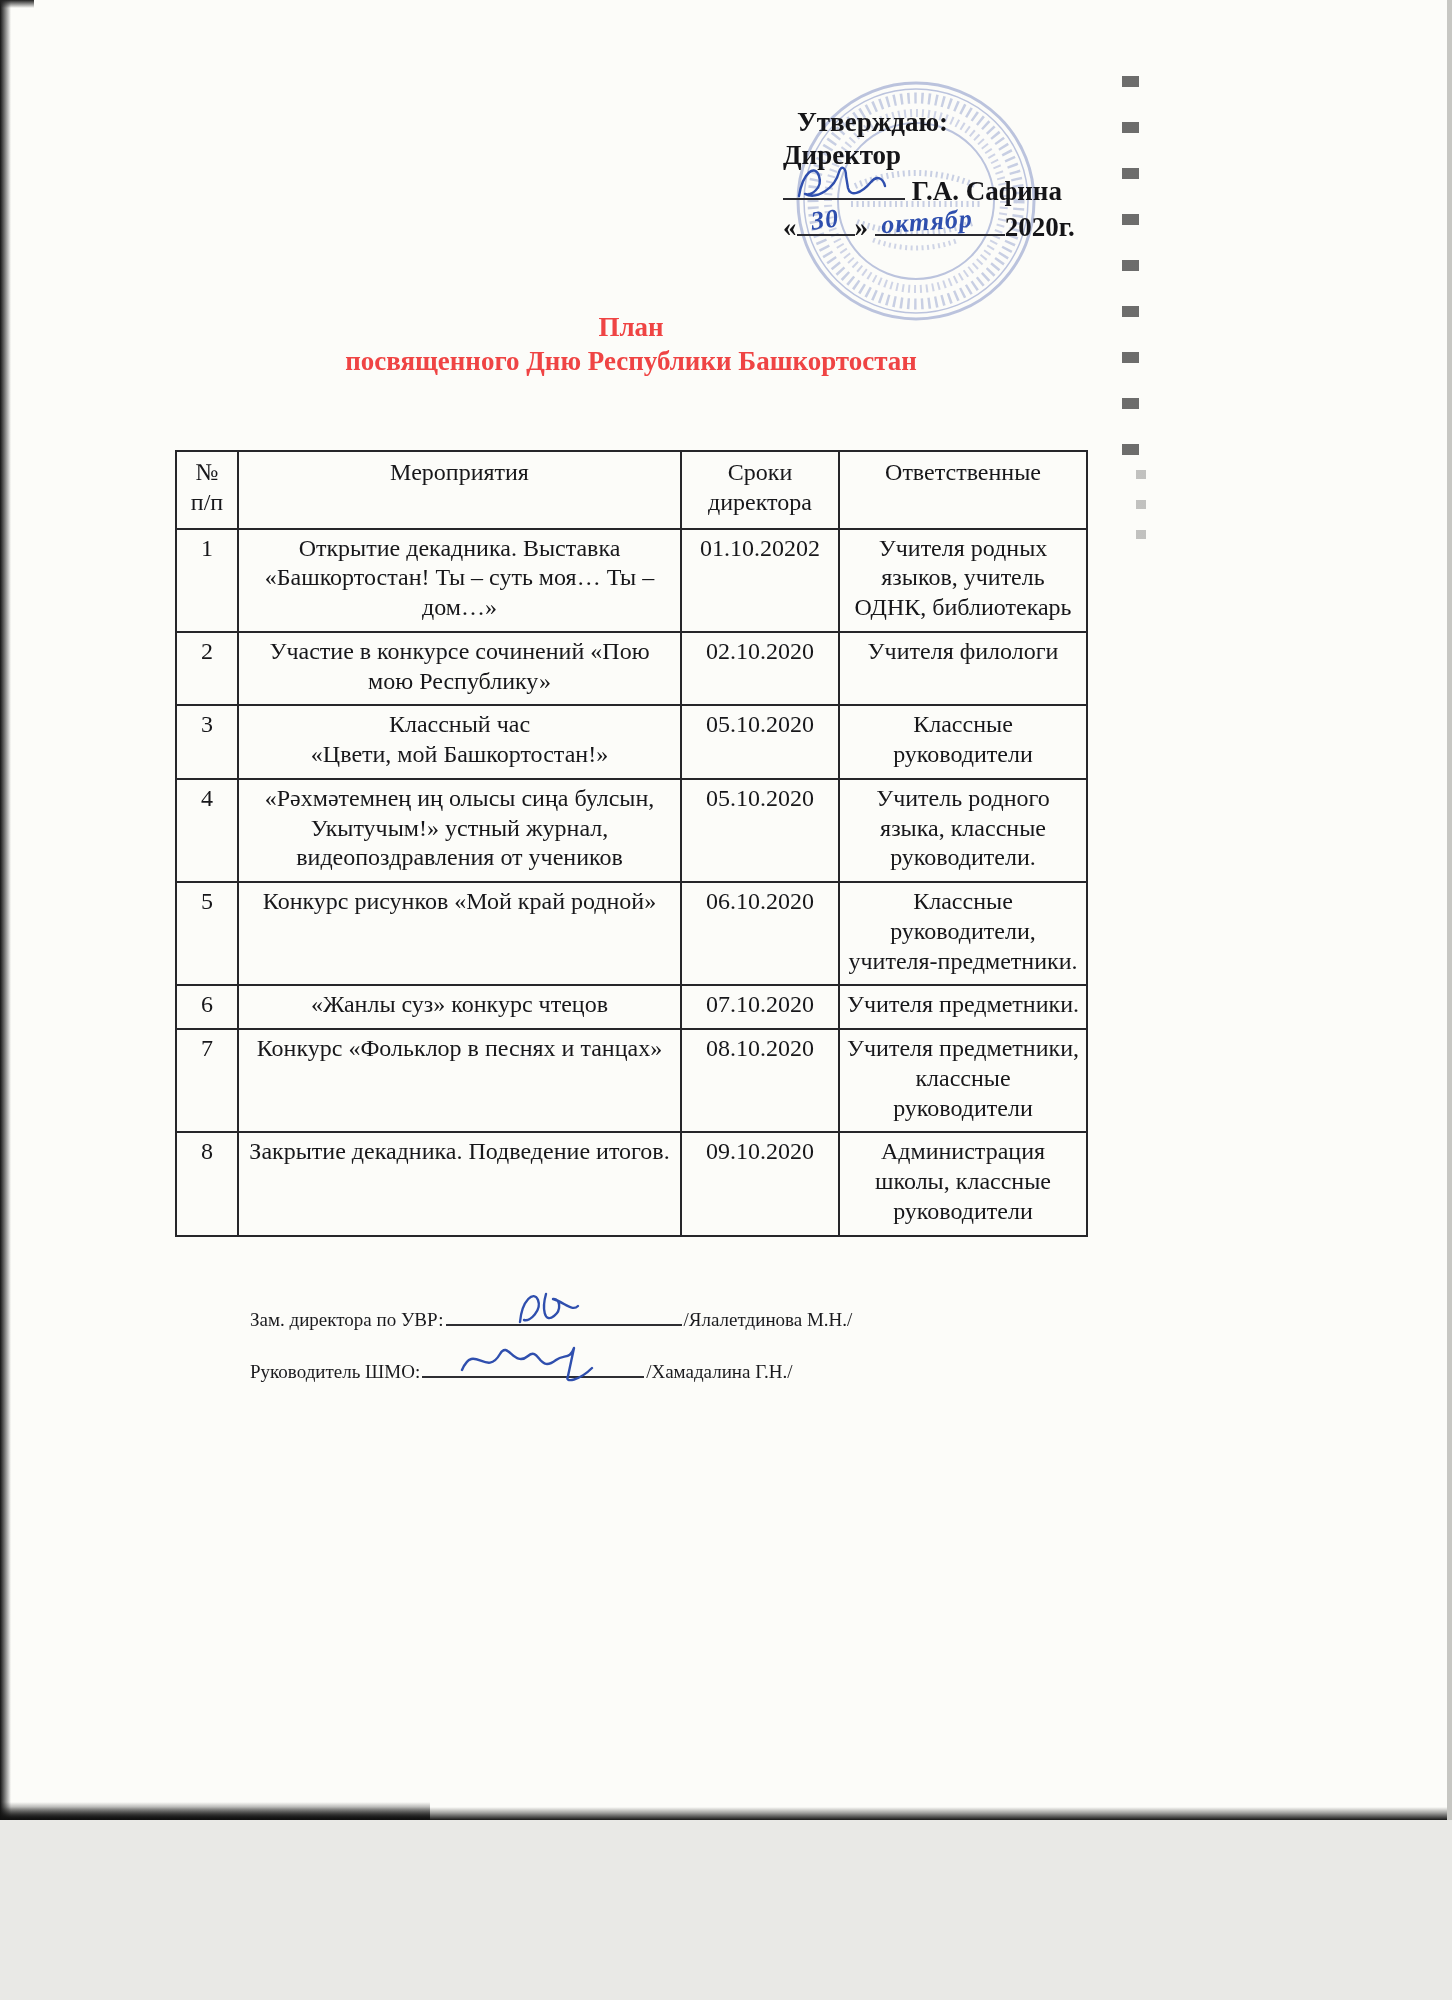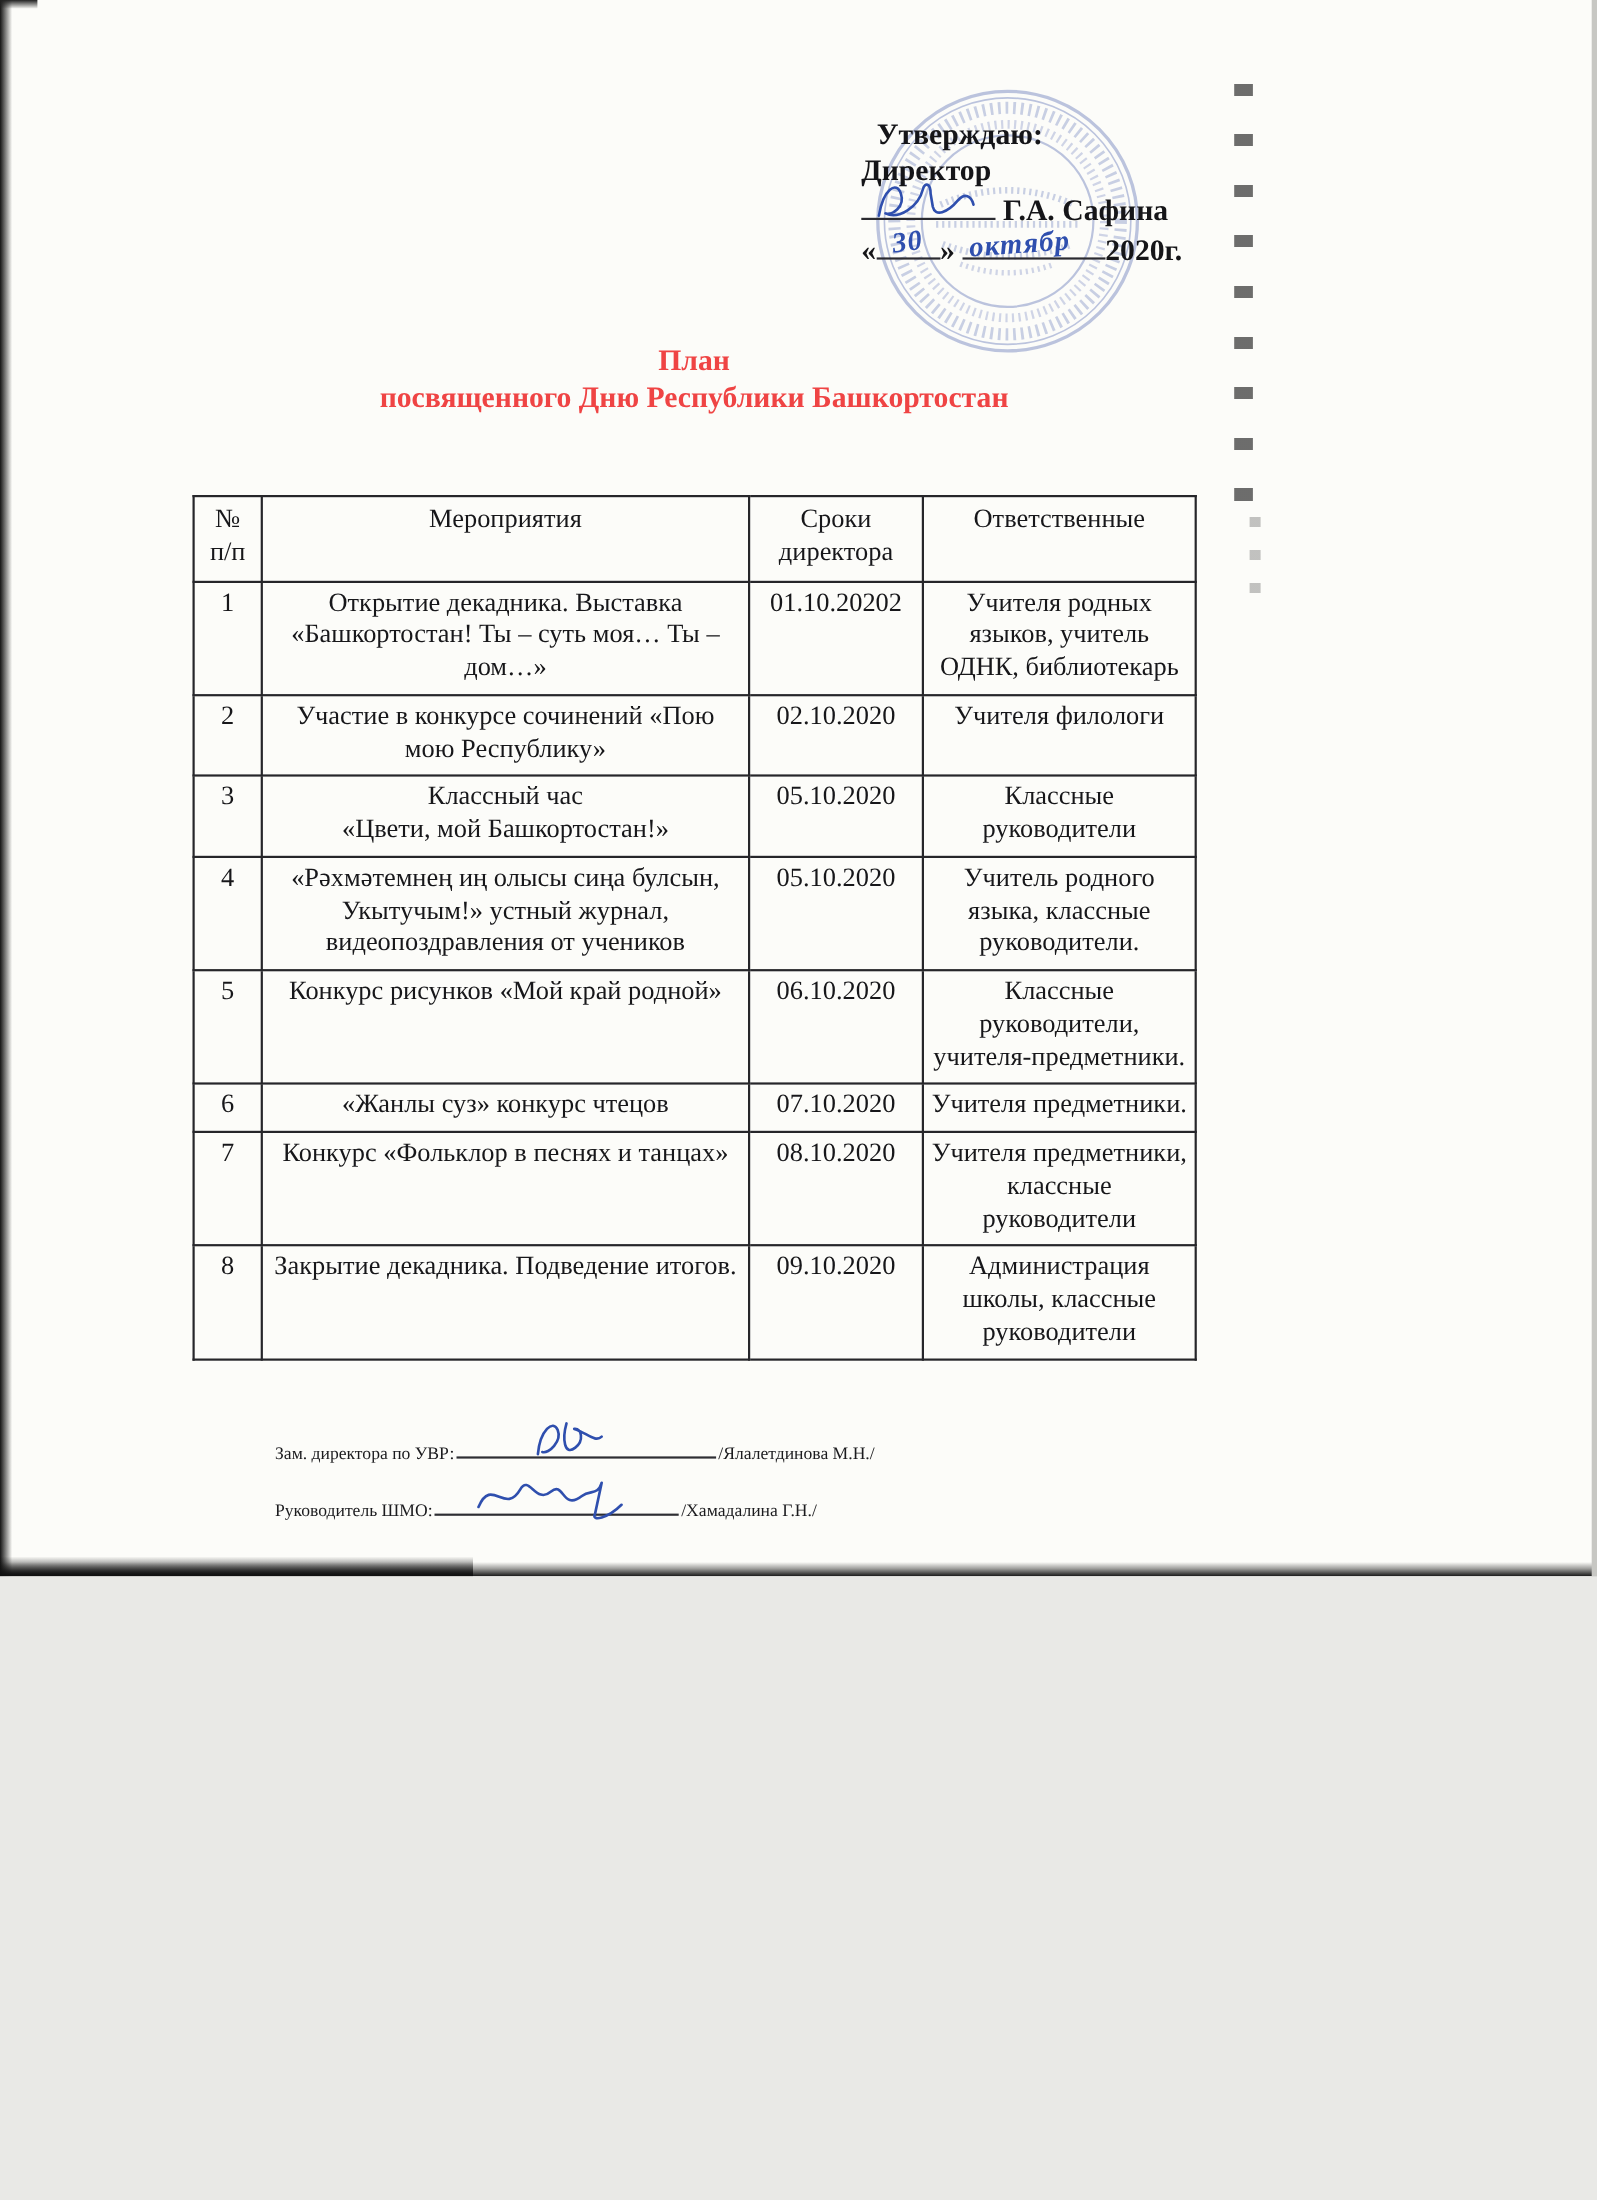"Утверждаю:" .page { height: 1433px -> 1820px }
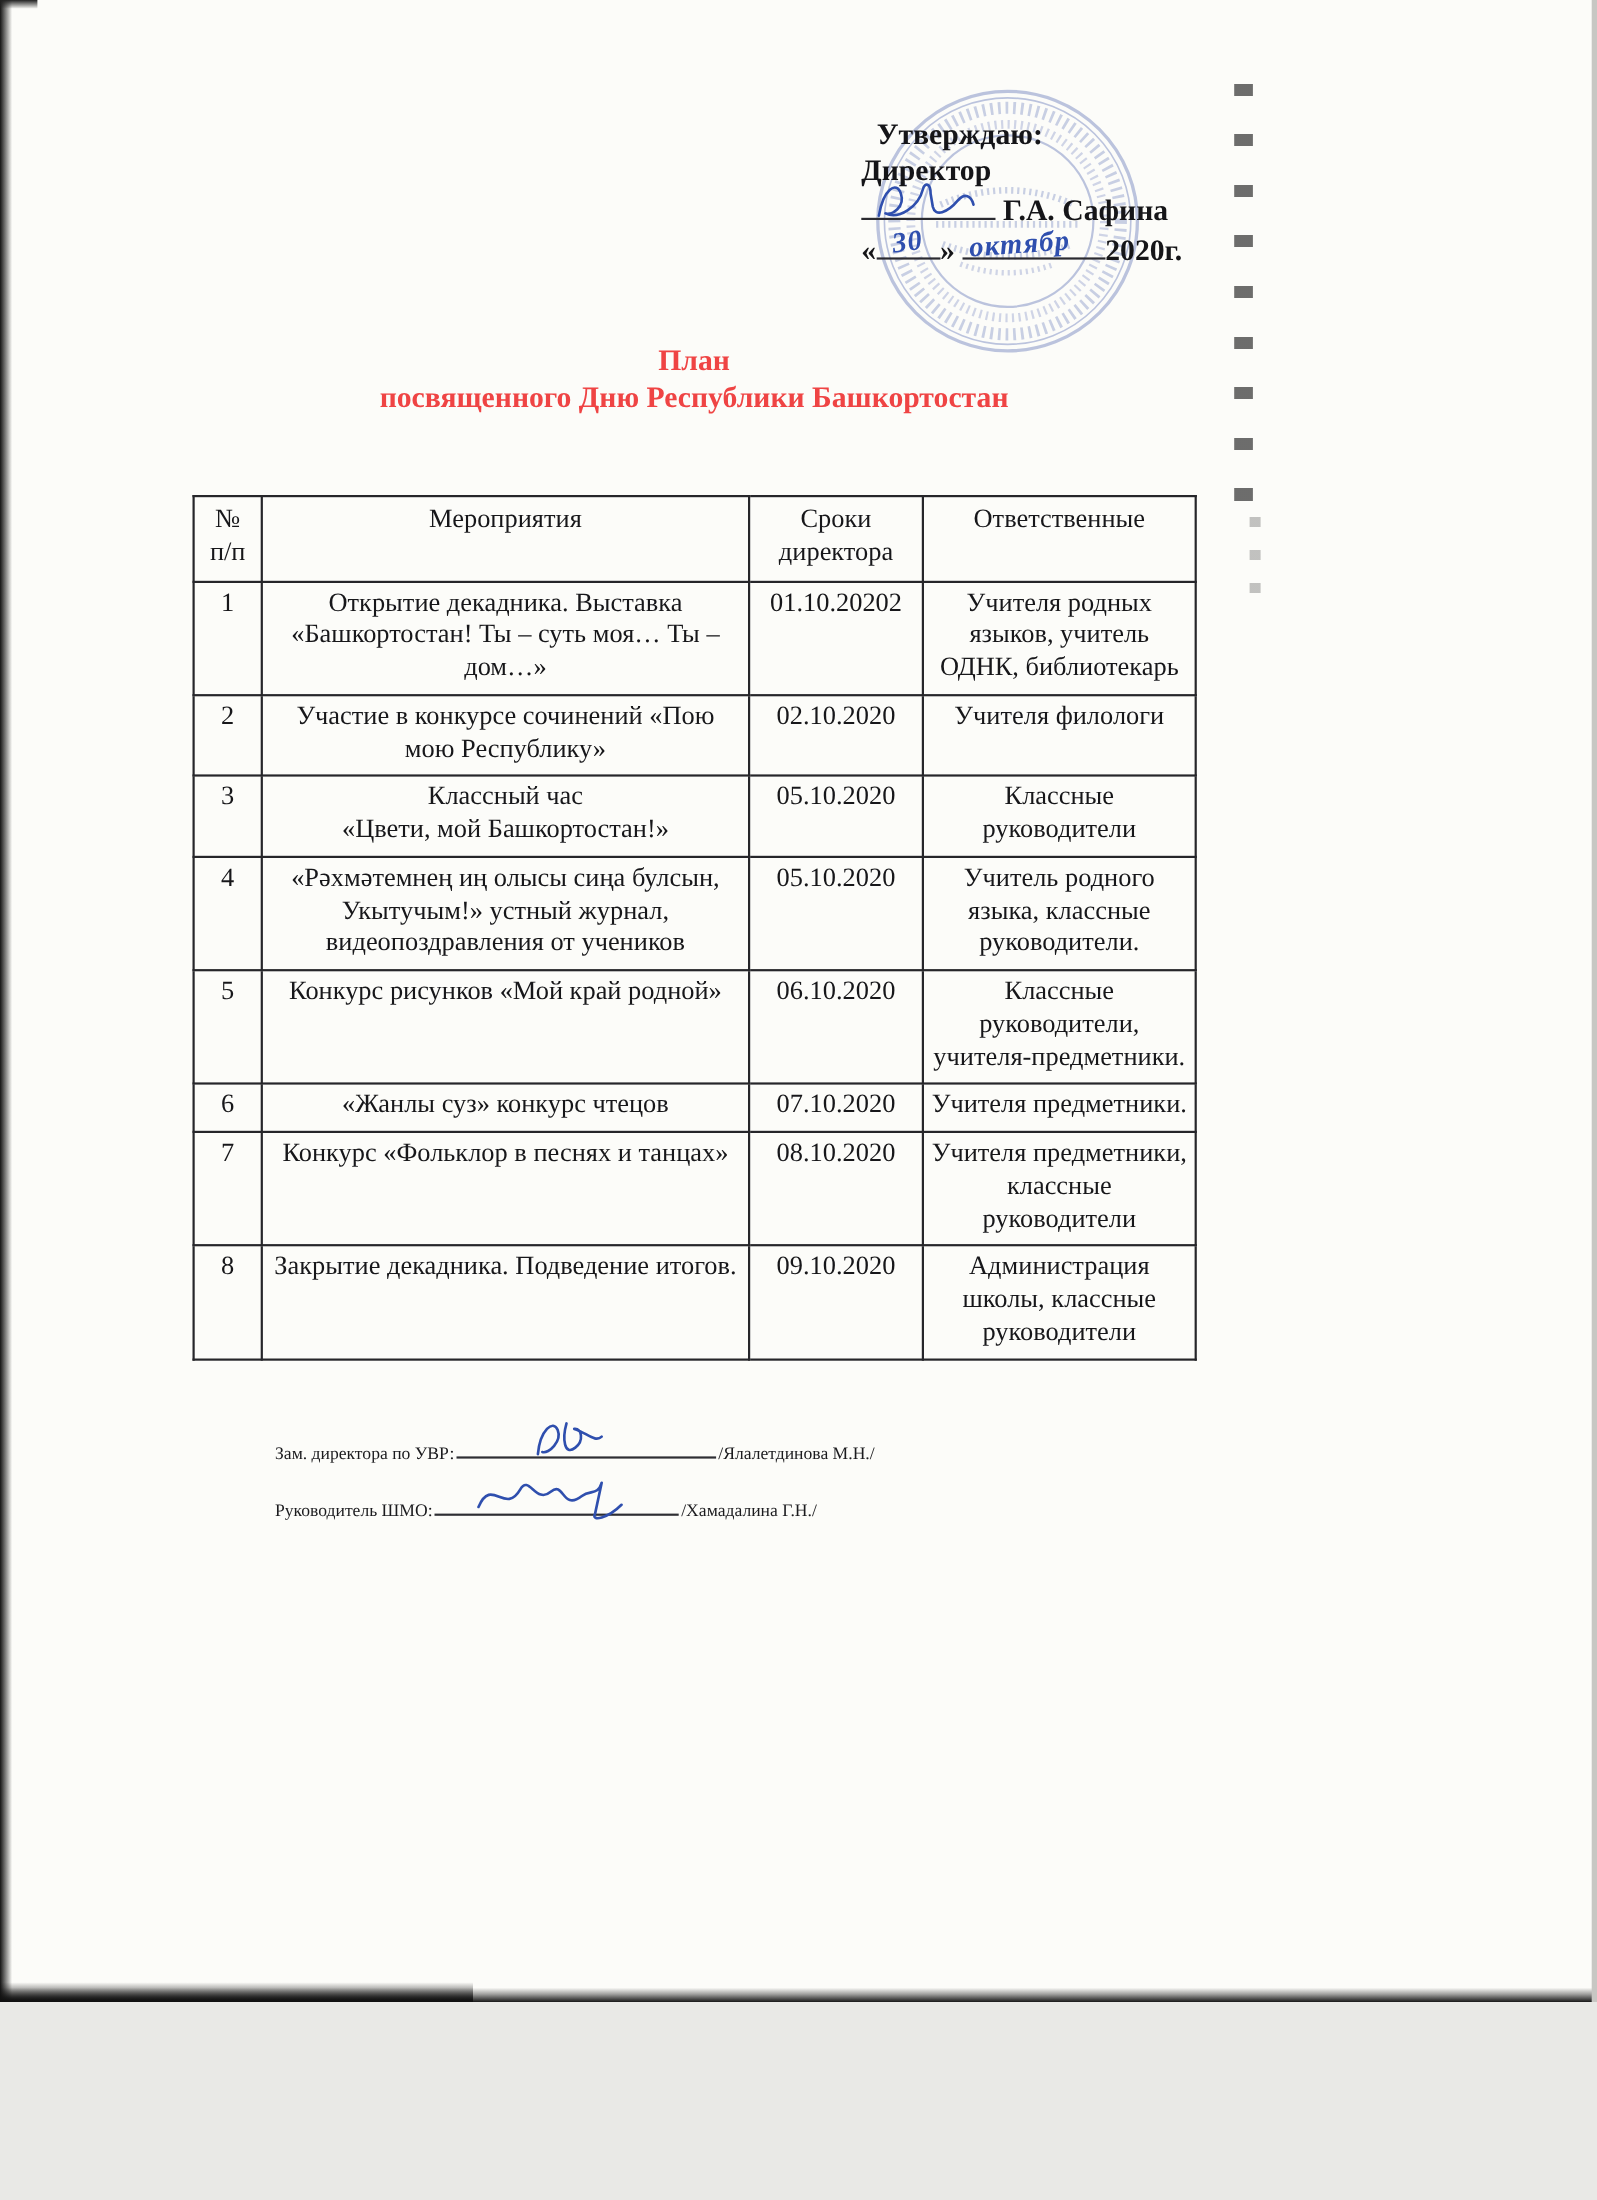"Зам. директора по УВР: /Ялалетдинова" .signs { font-size: 16px -> 19px }
